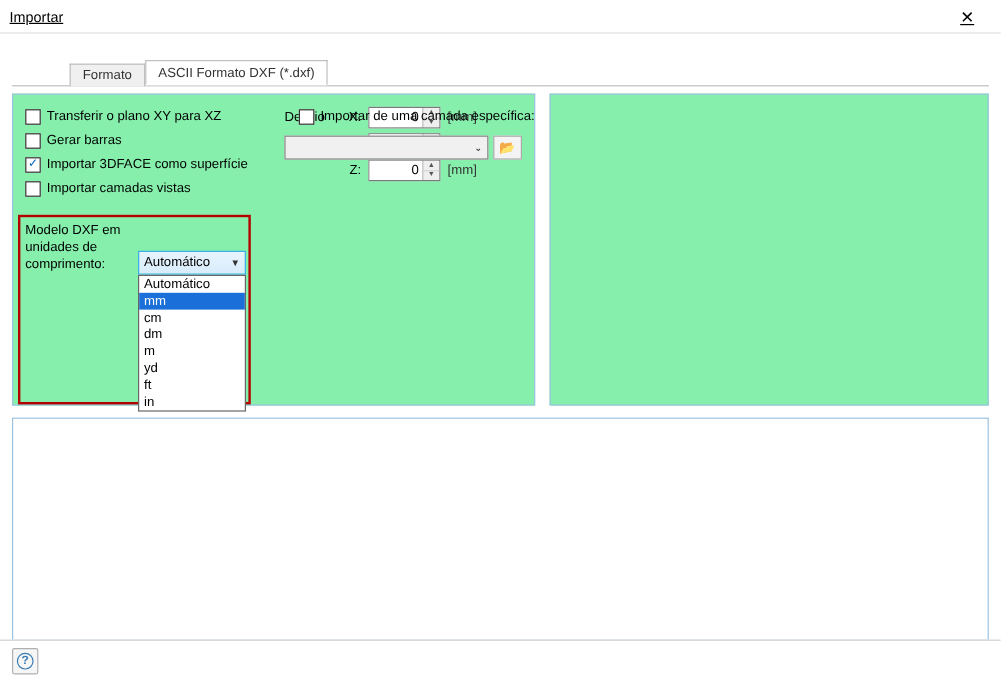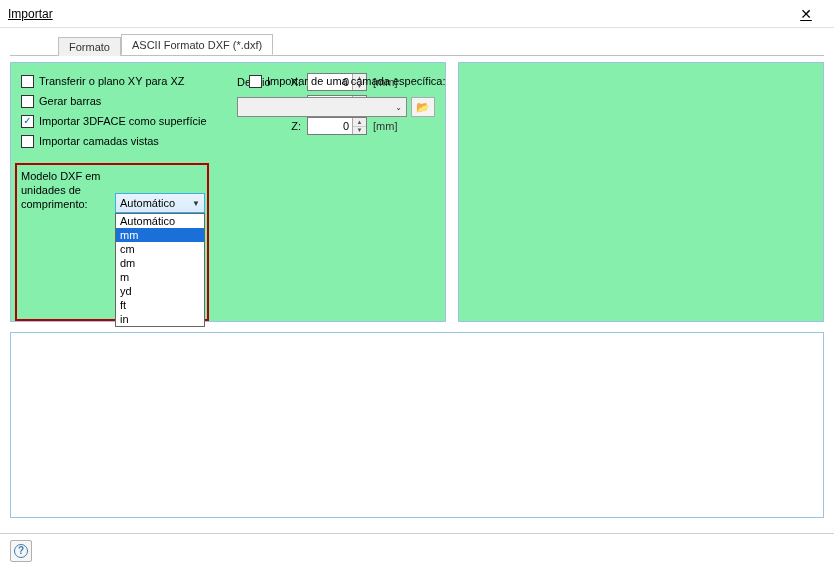"Formato" .tabs { margin: 6px 10px 0 10px -> 22px 10px 0 10px }
